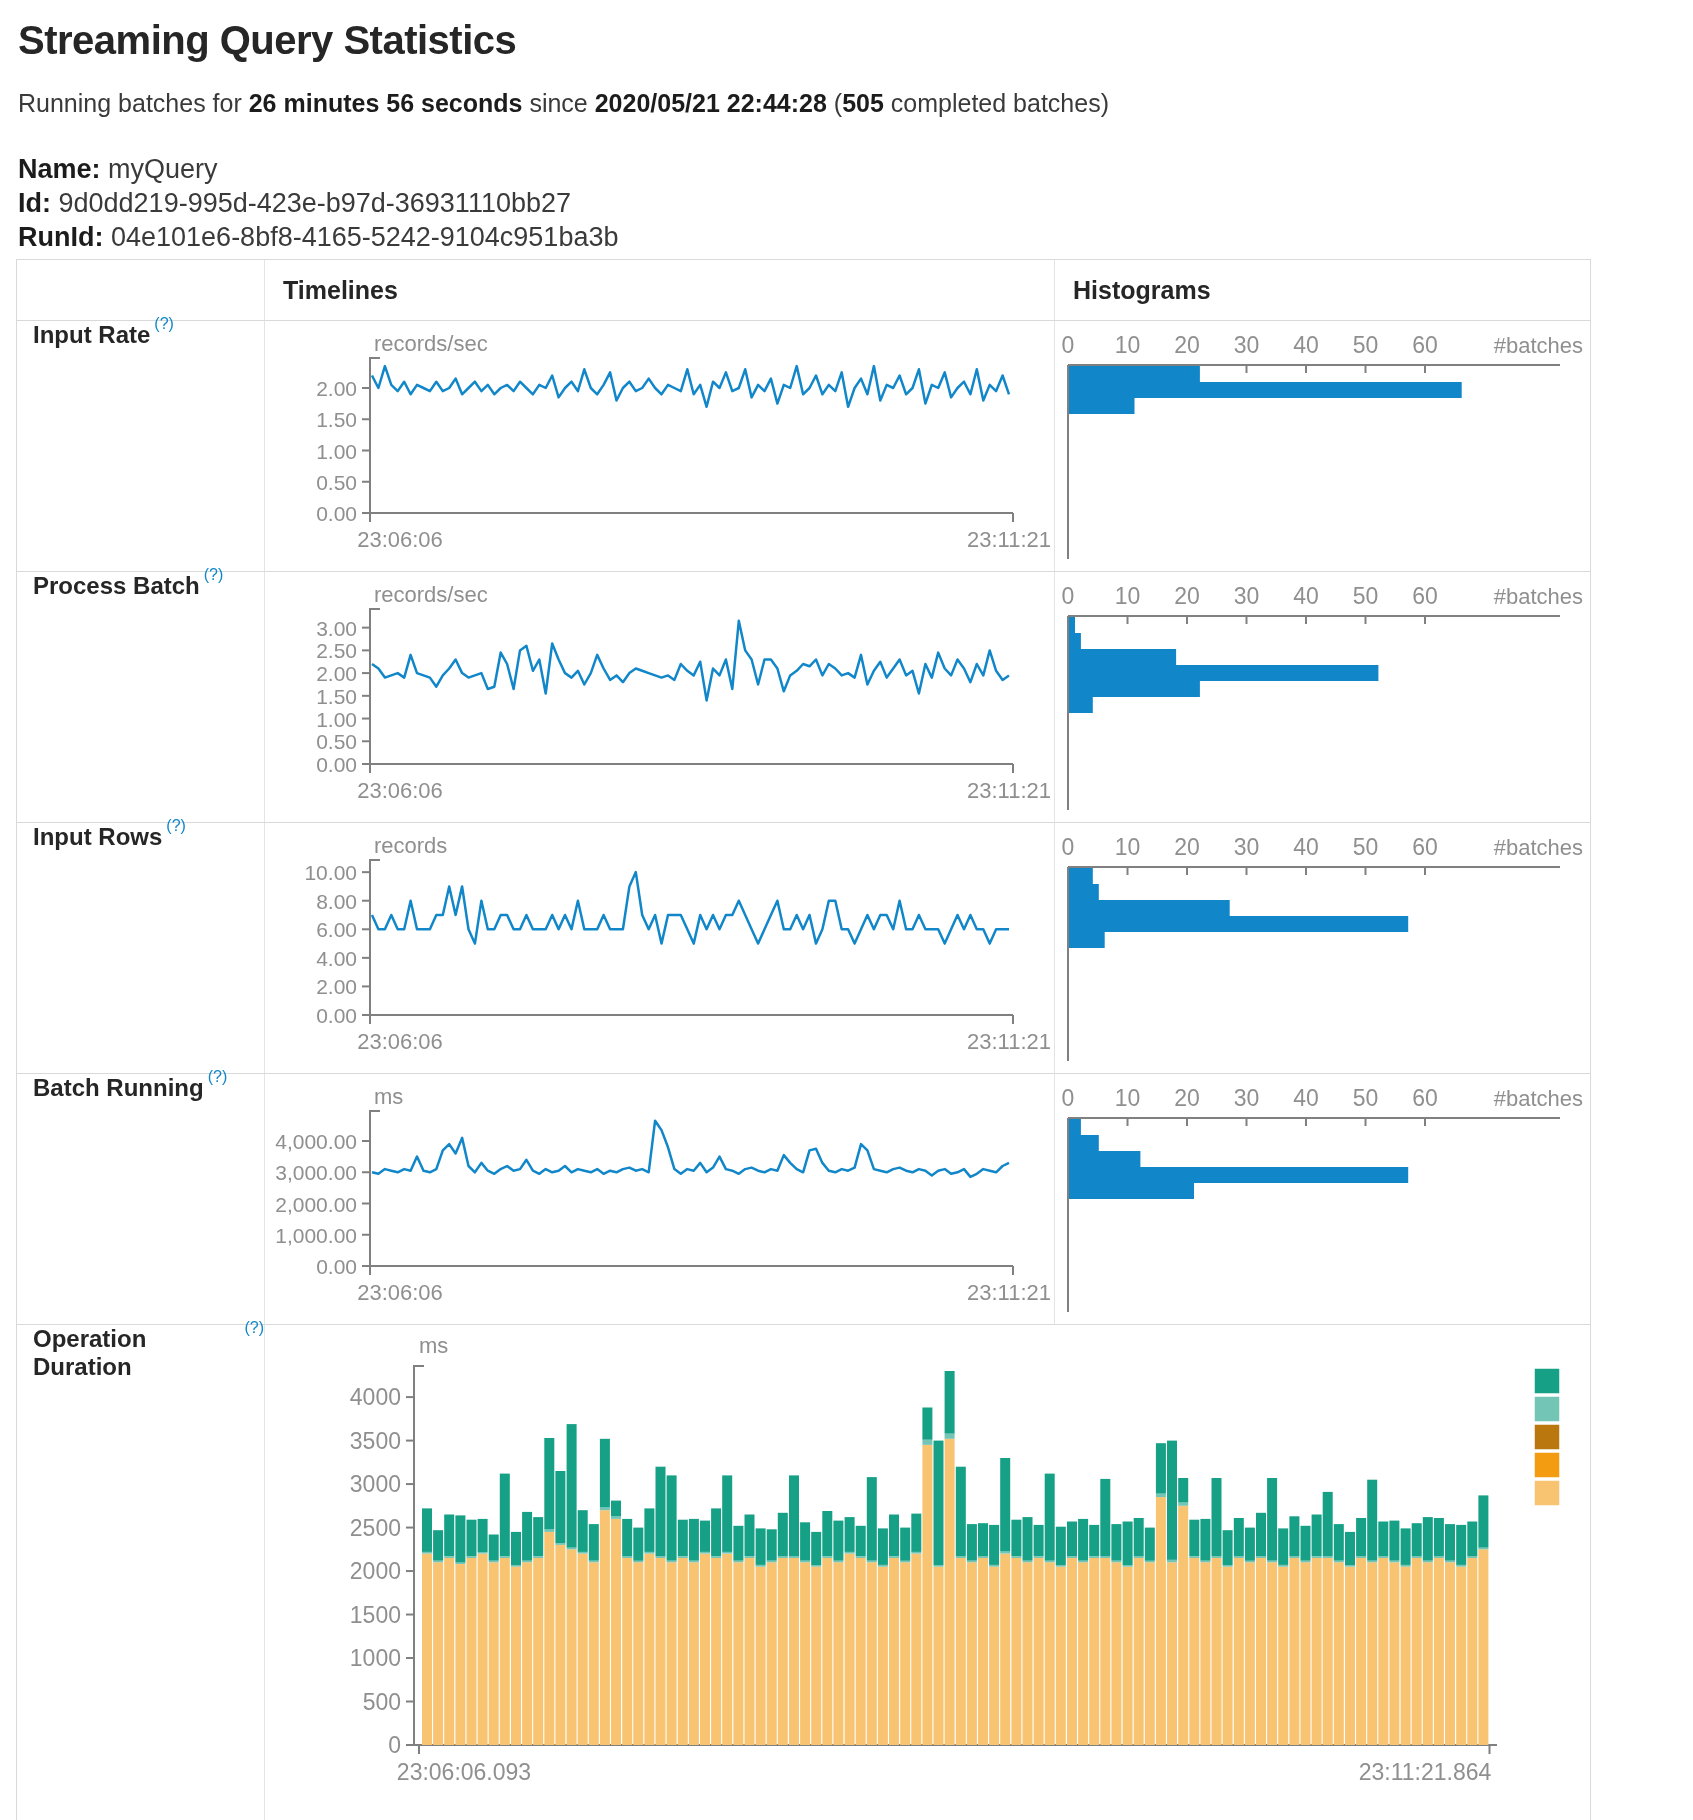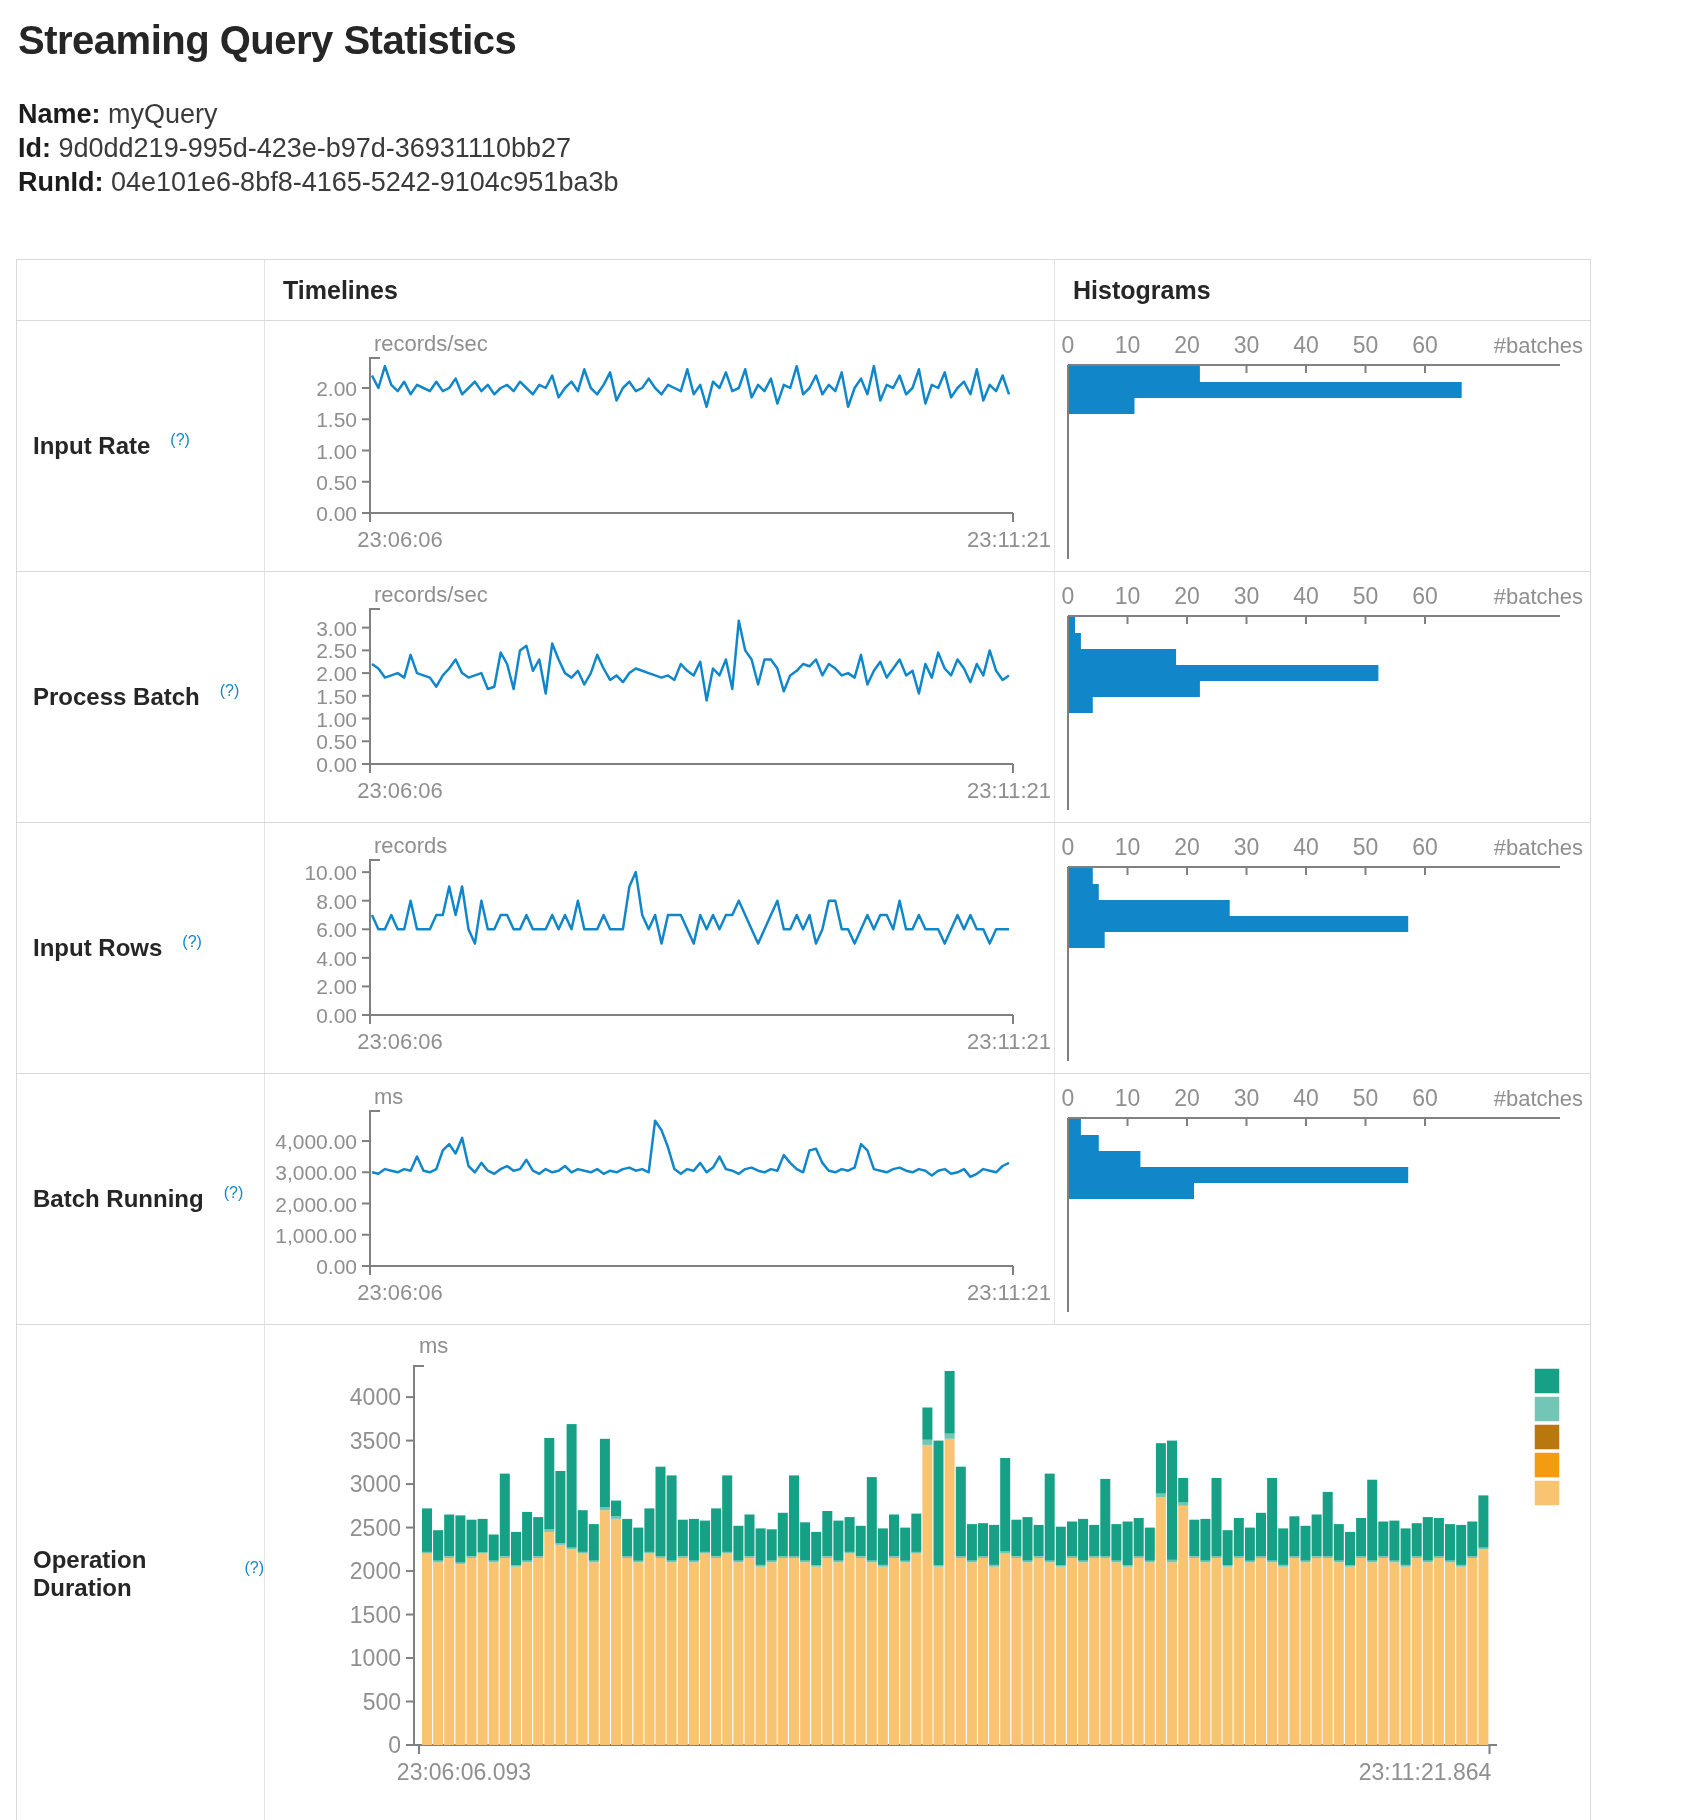"Running batches for 26 minutes" p.sub { html: none -> <p><span>Running batches for </span><b>26 minutes 56 seconds</b><span> since </span><b>2020/05/21 22:44:28</b><span> (</span><b>505</b><span> completed batches)</span></p> }
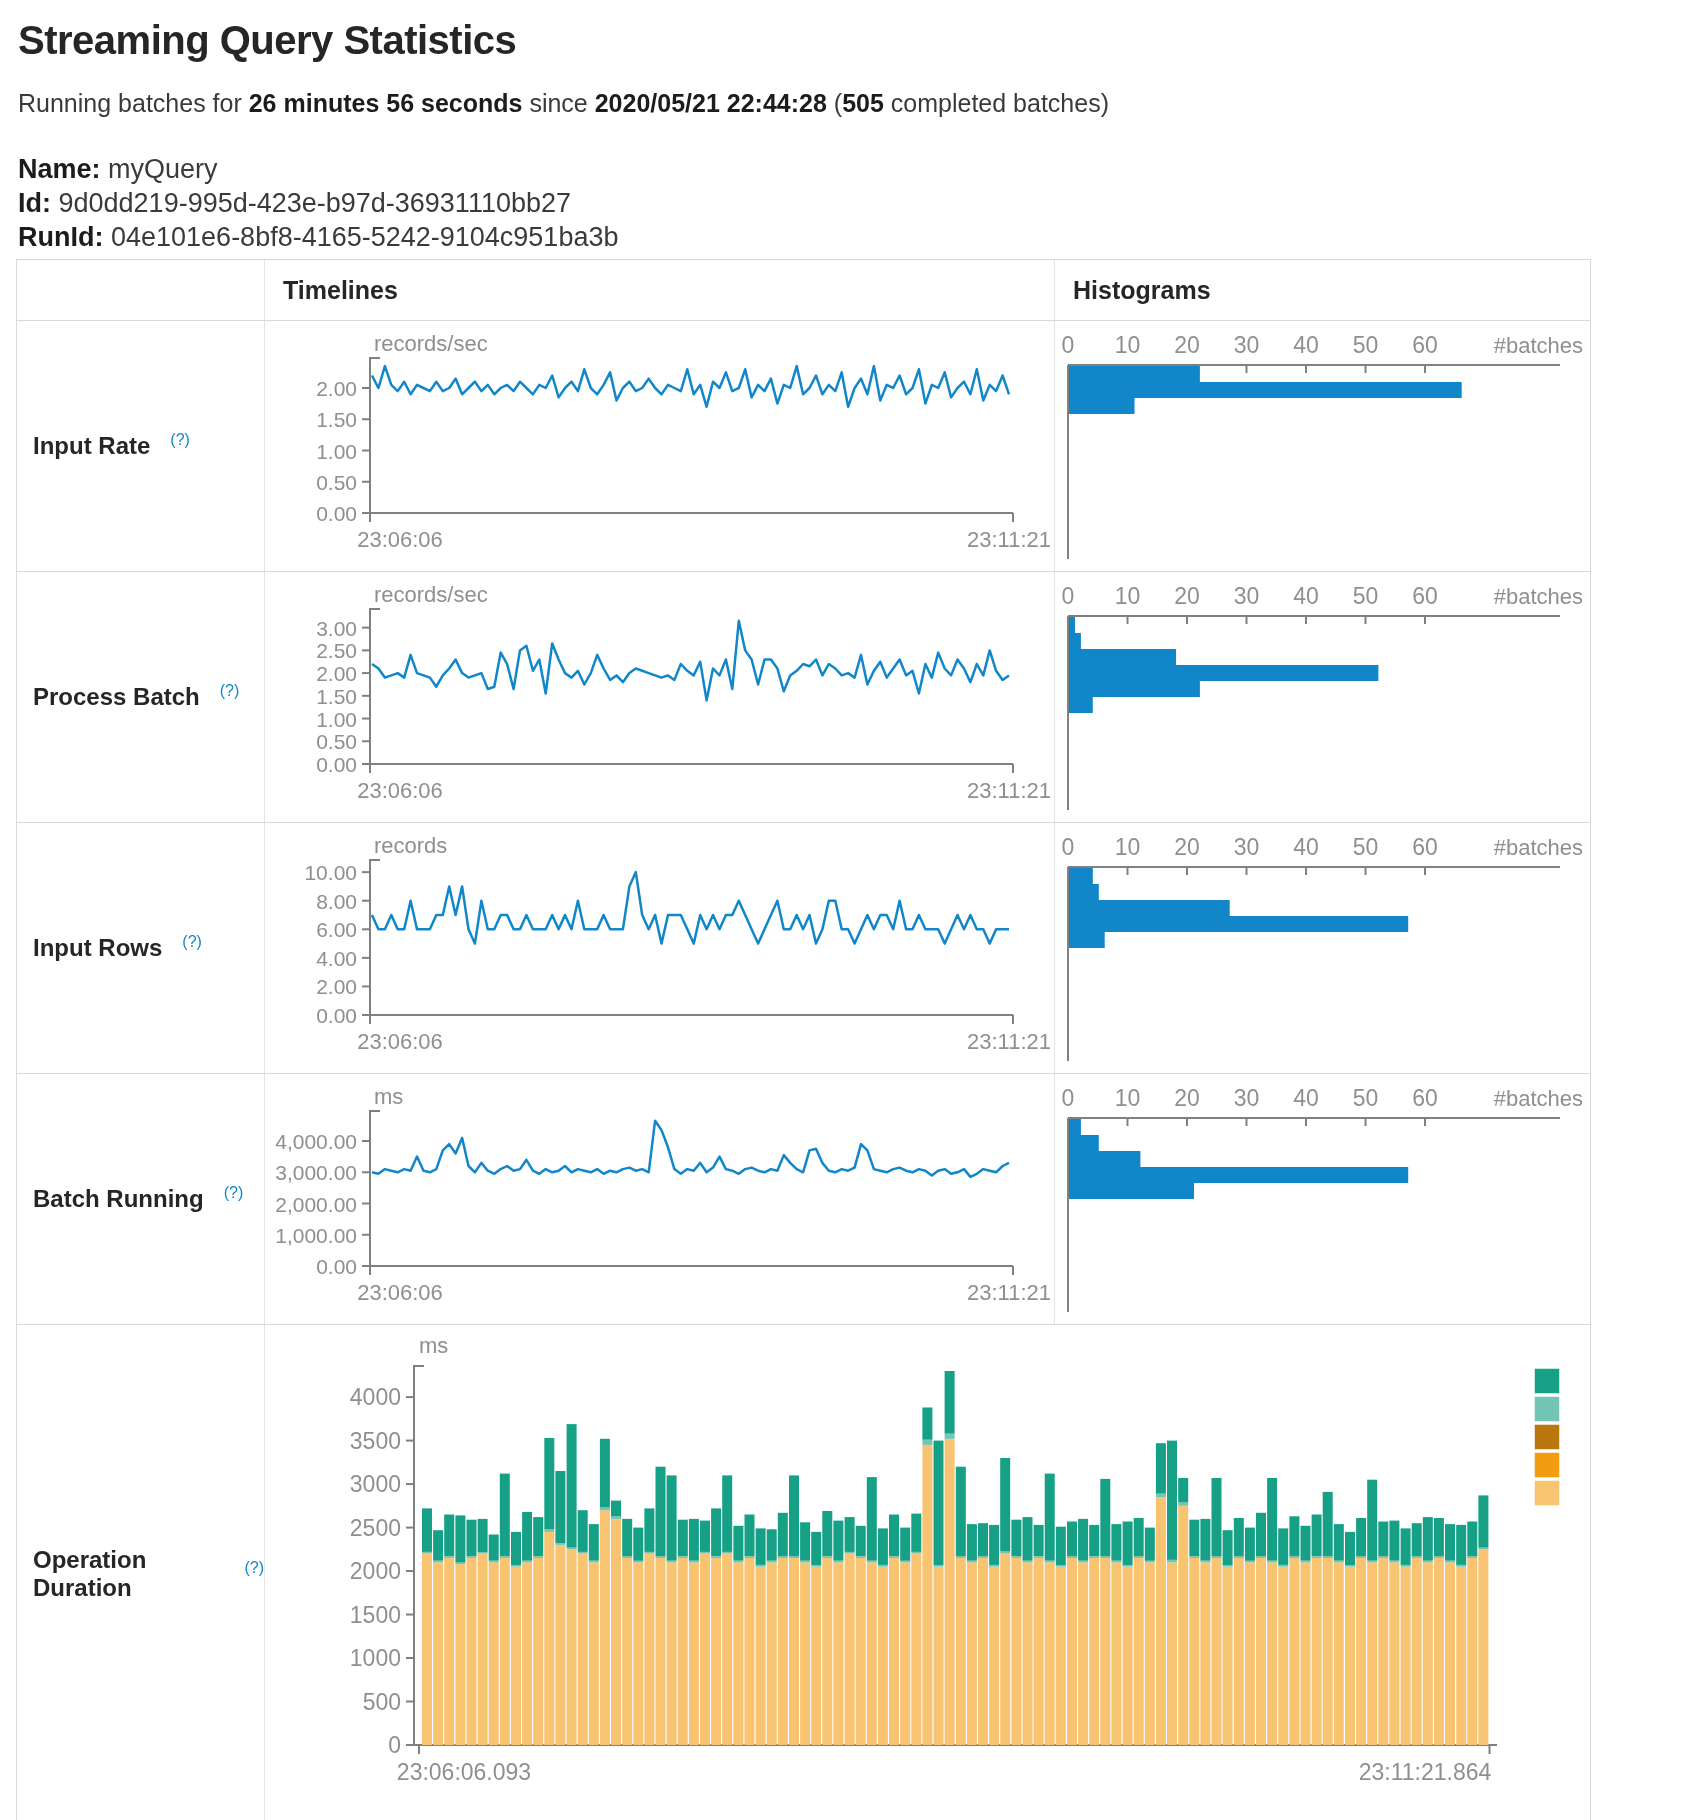"Input Rate" .lbl { align-items: center -> none; gap: 16px -> none }
